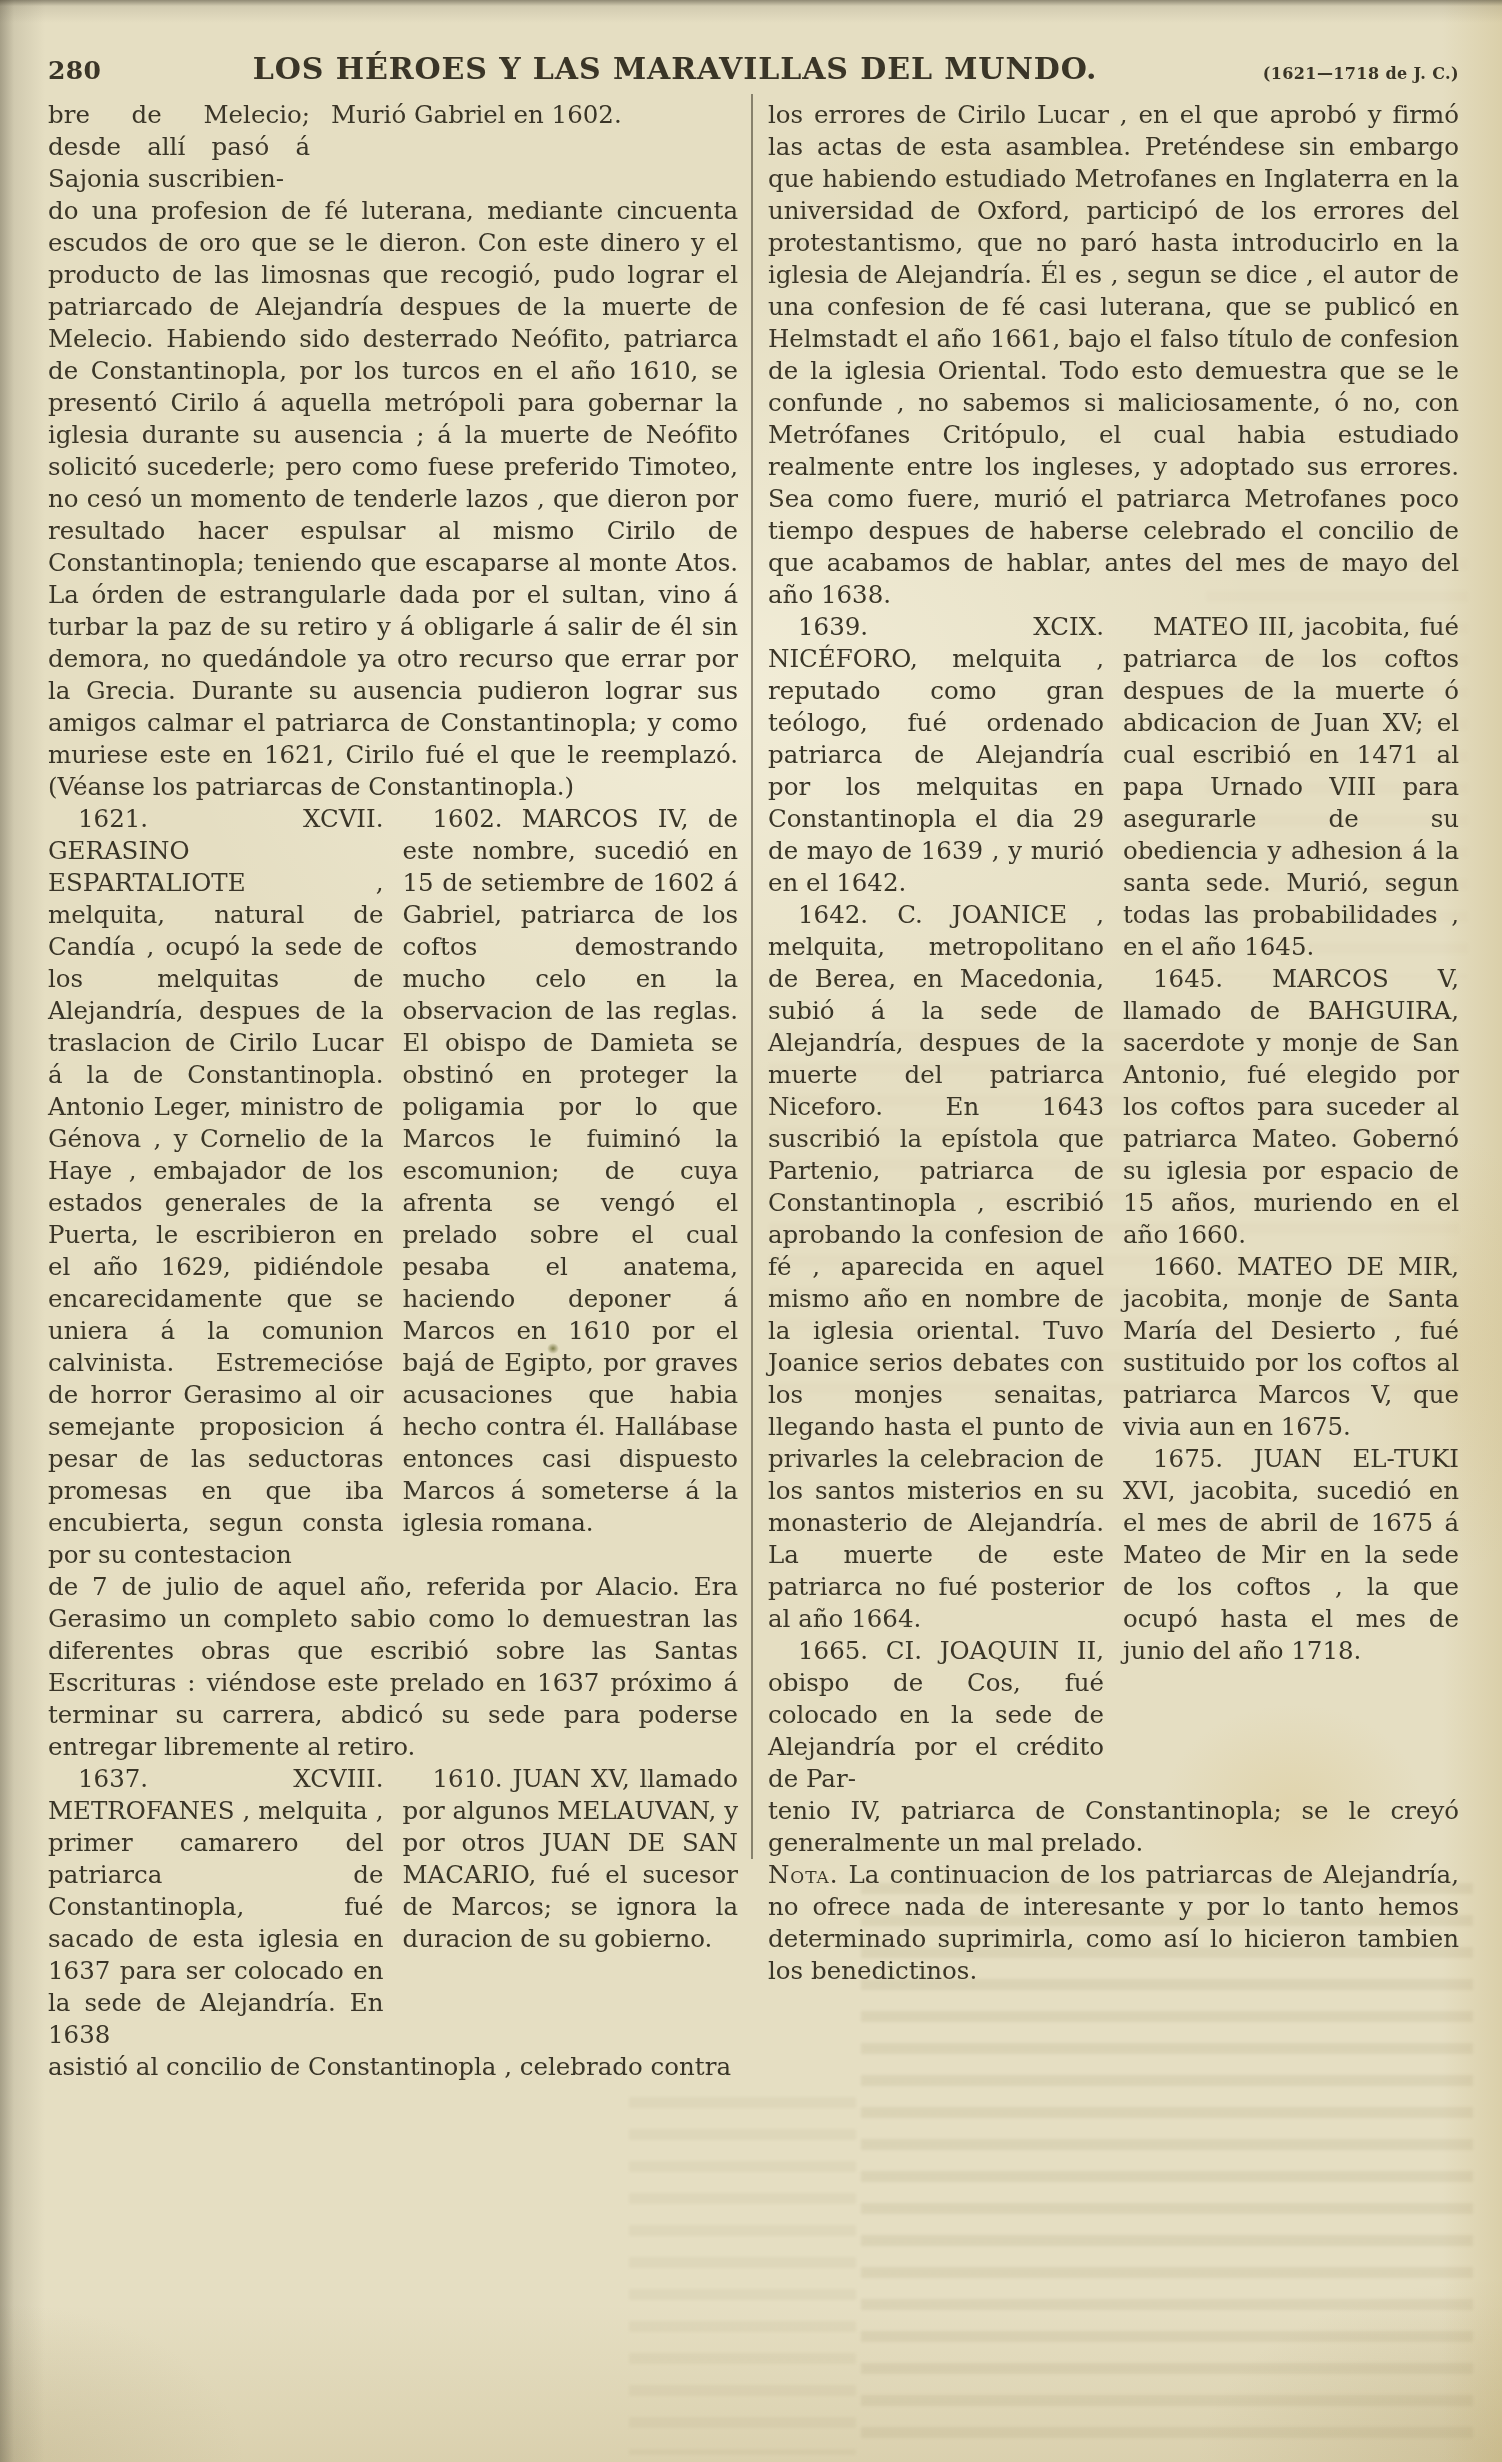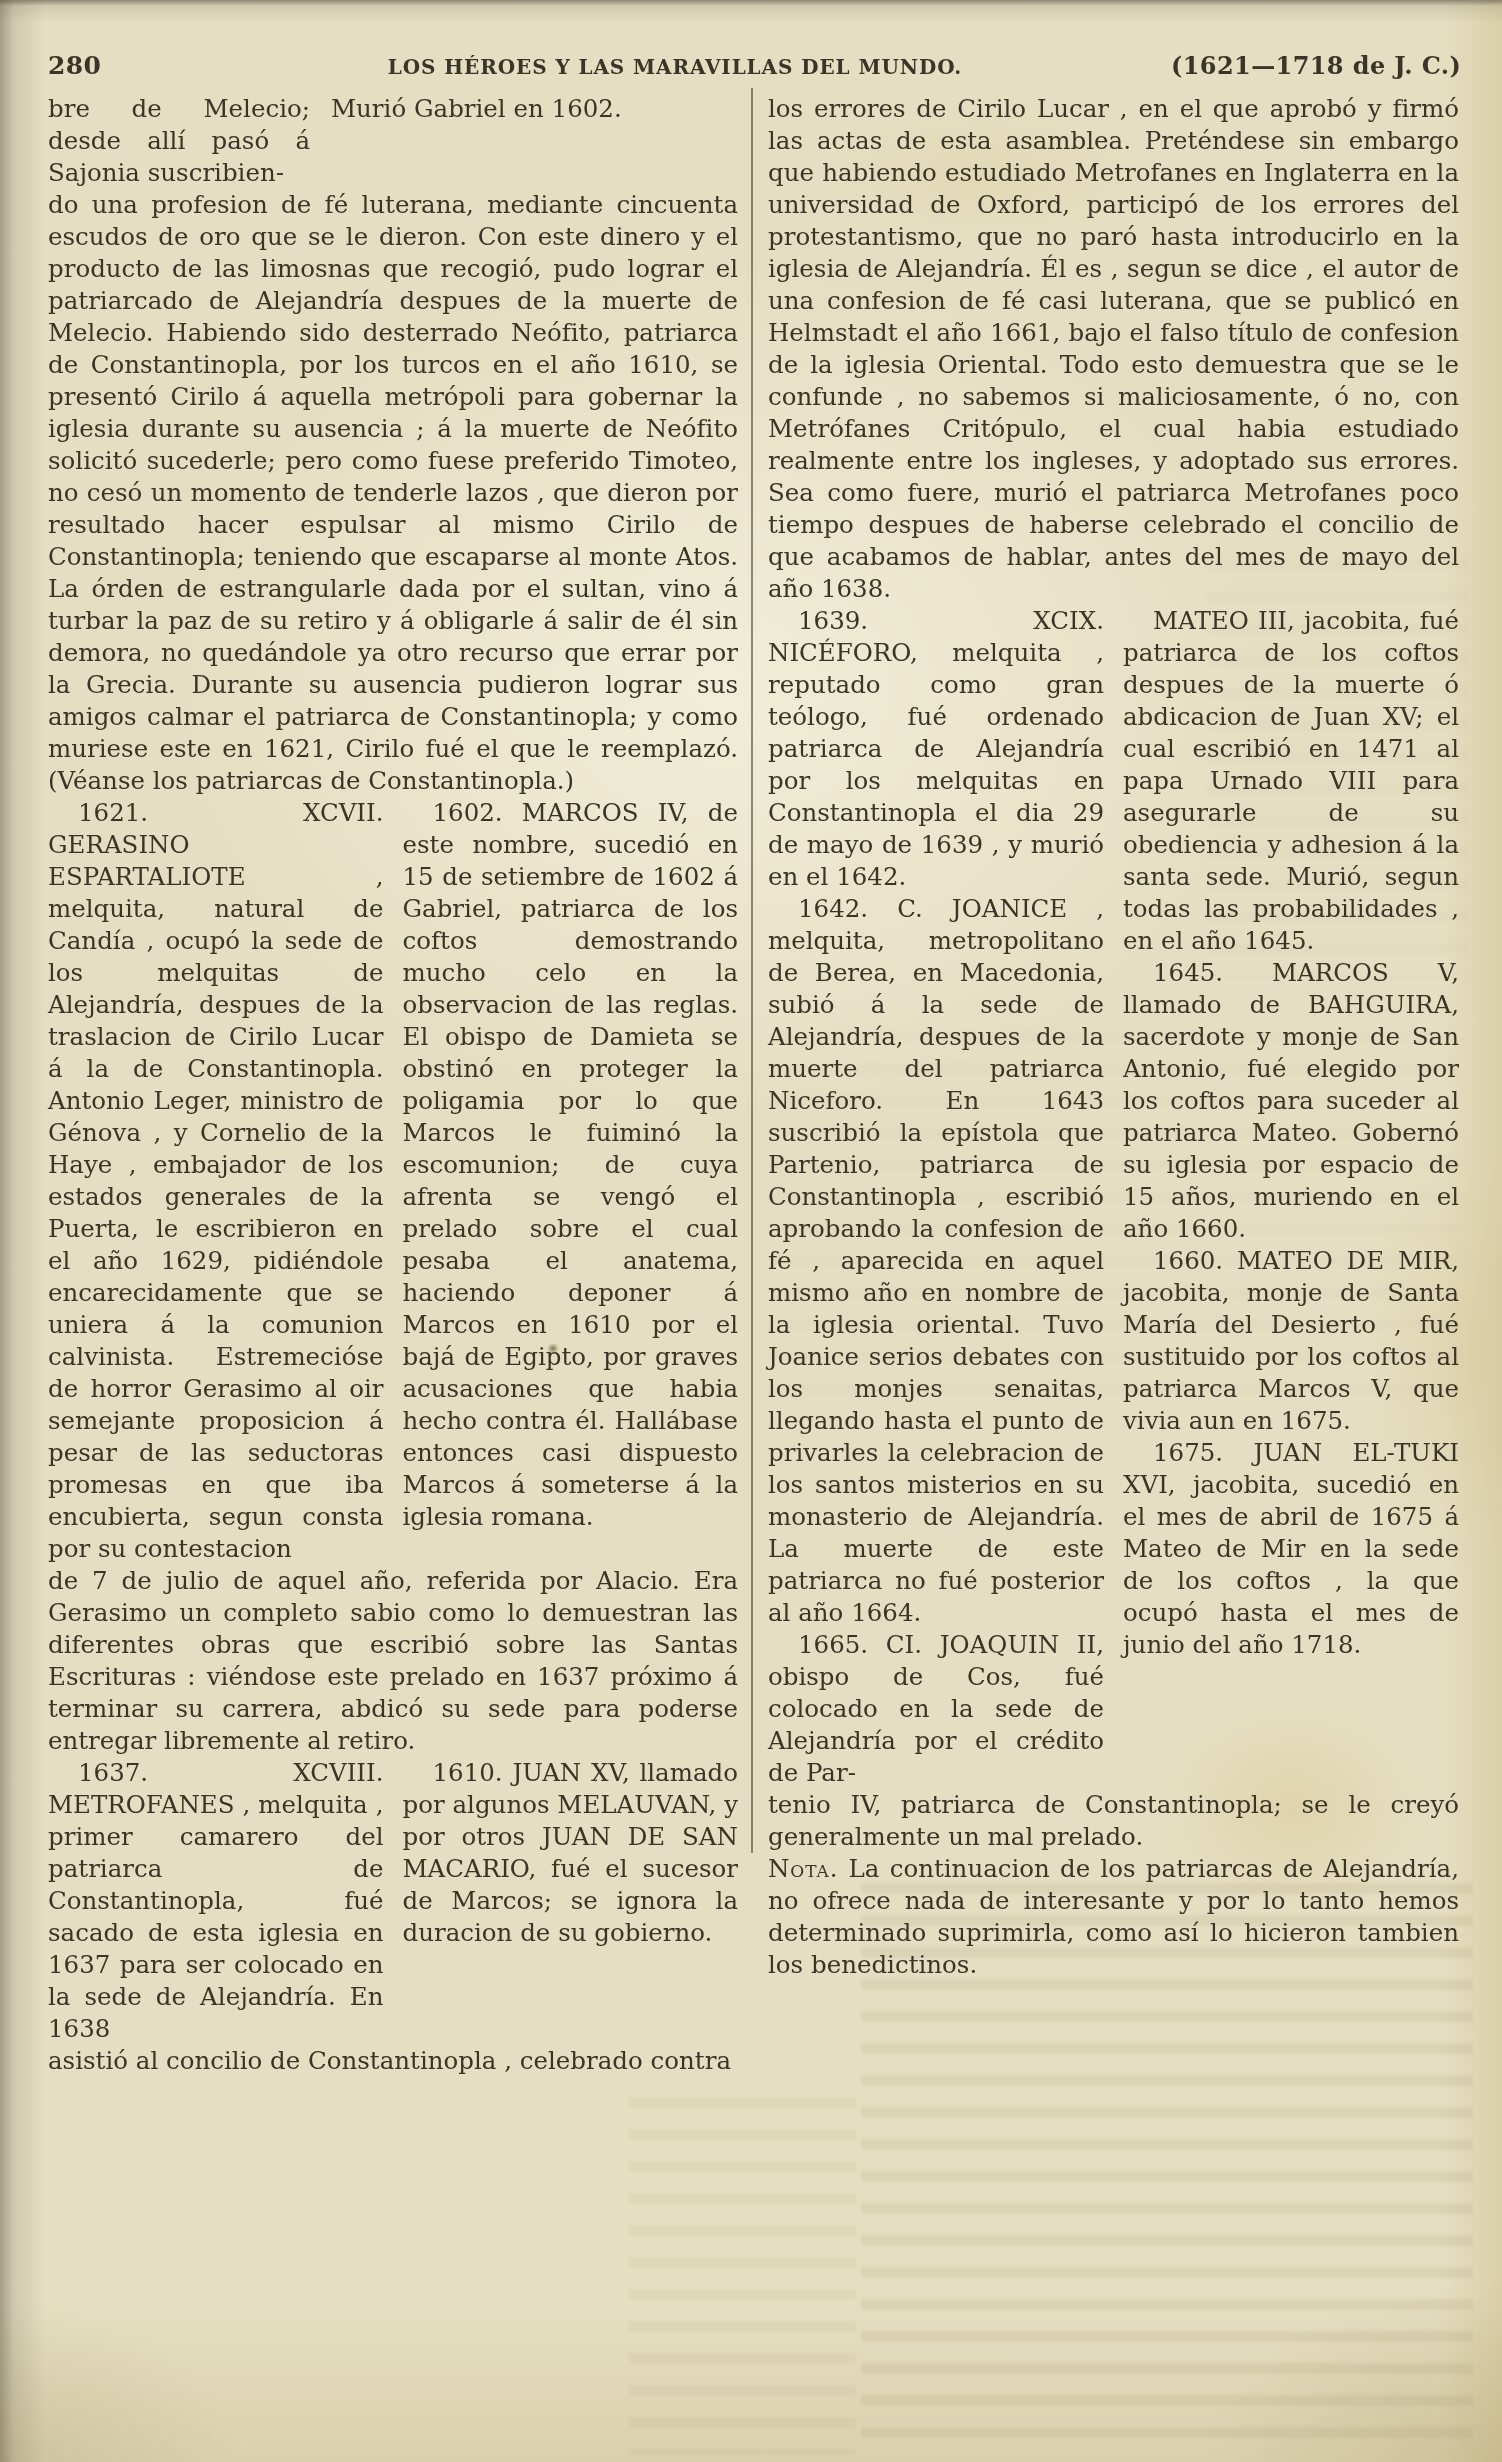"LOS HÉROES Y LAS MARAVILLAS" .hdr .title { font-size: 20px -> 30px }
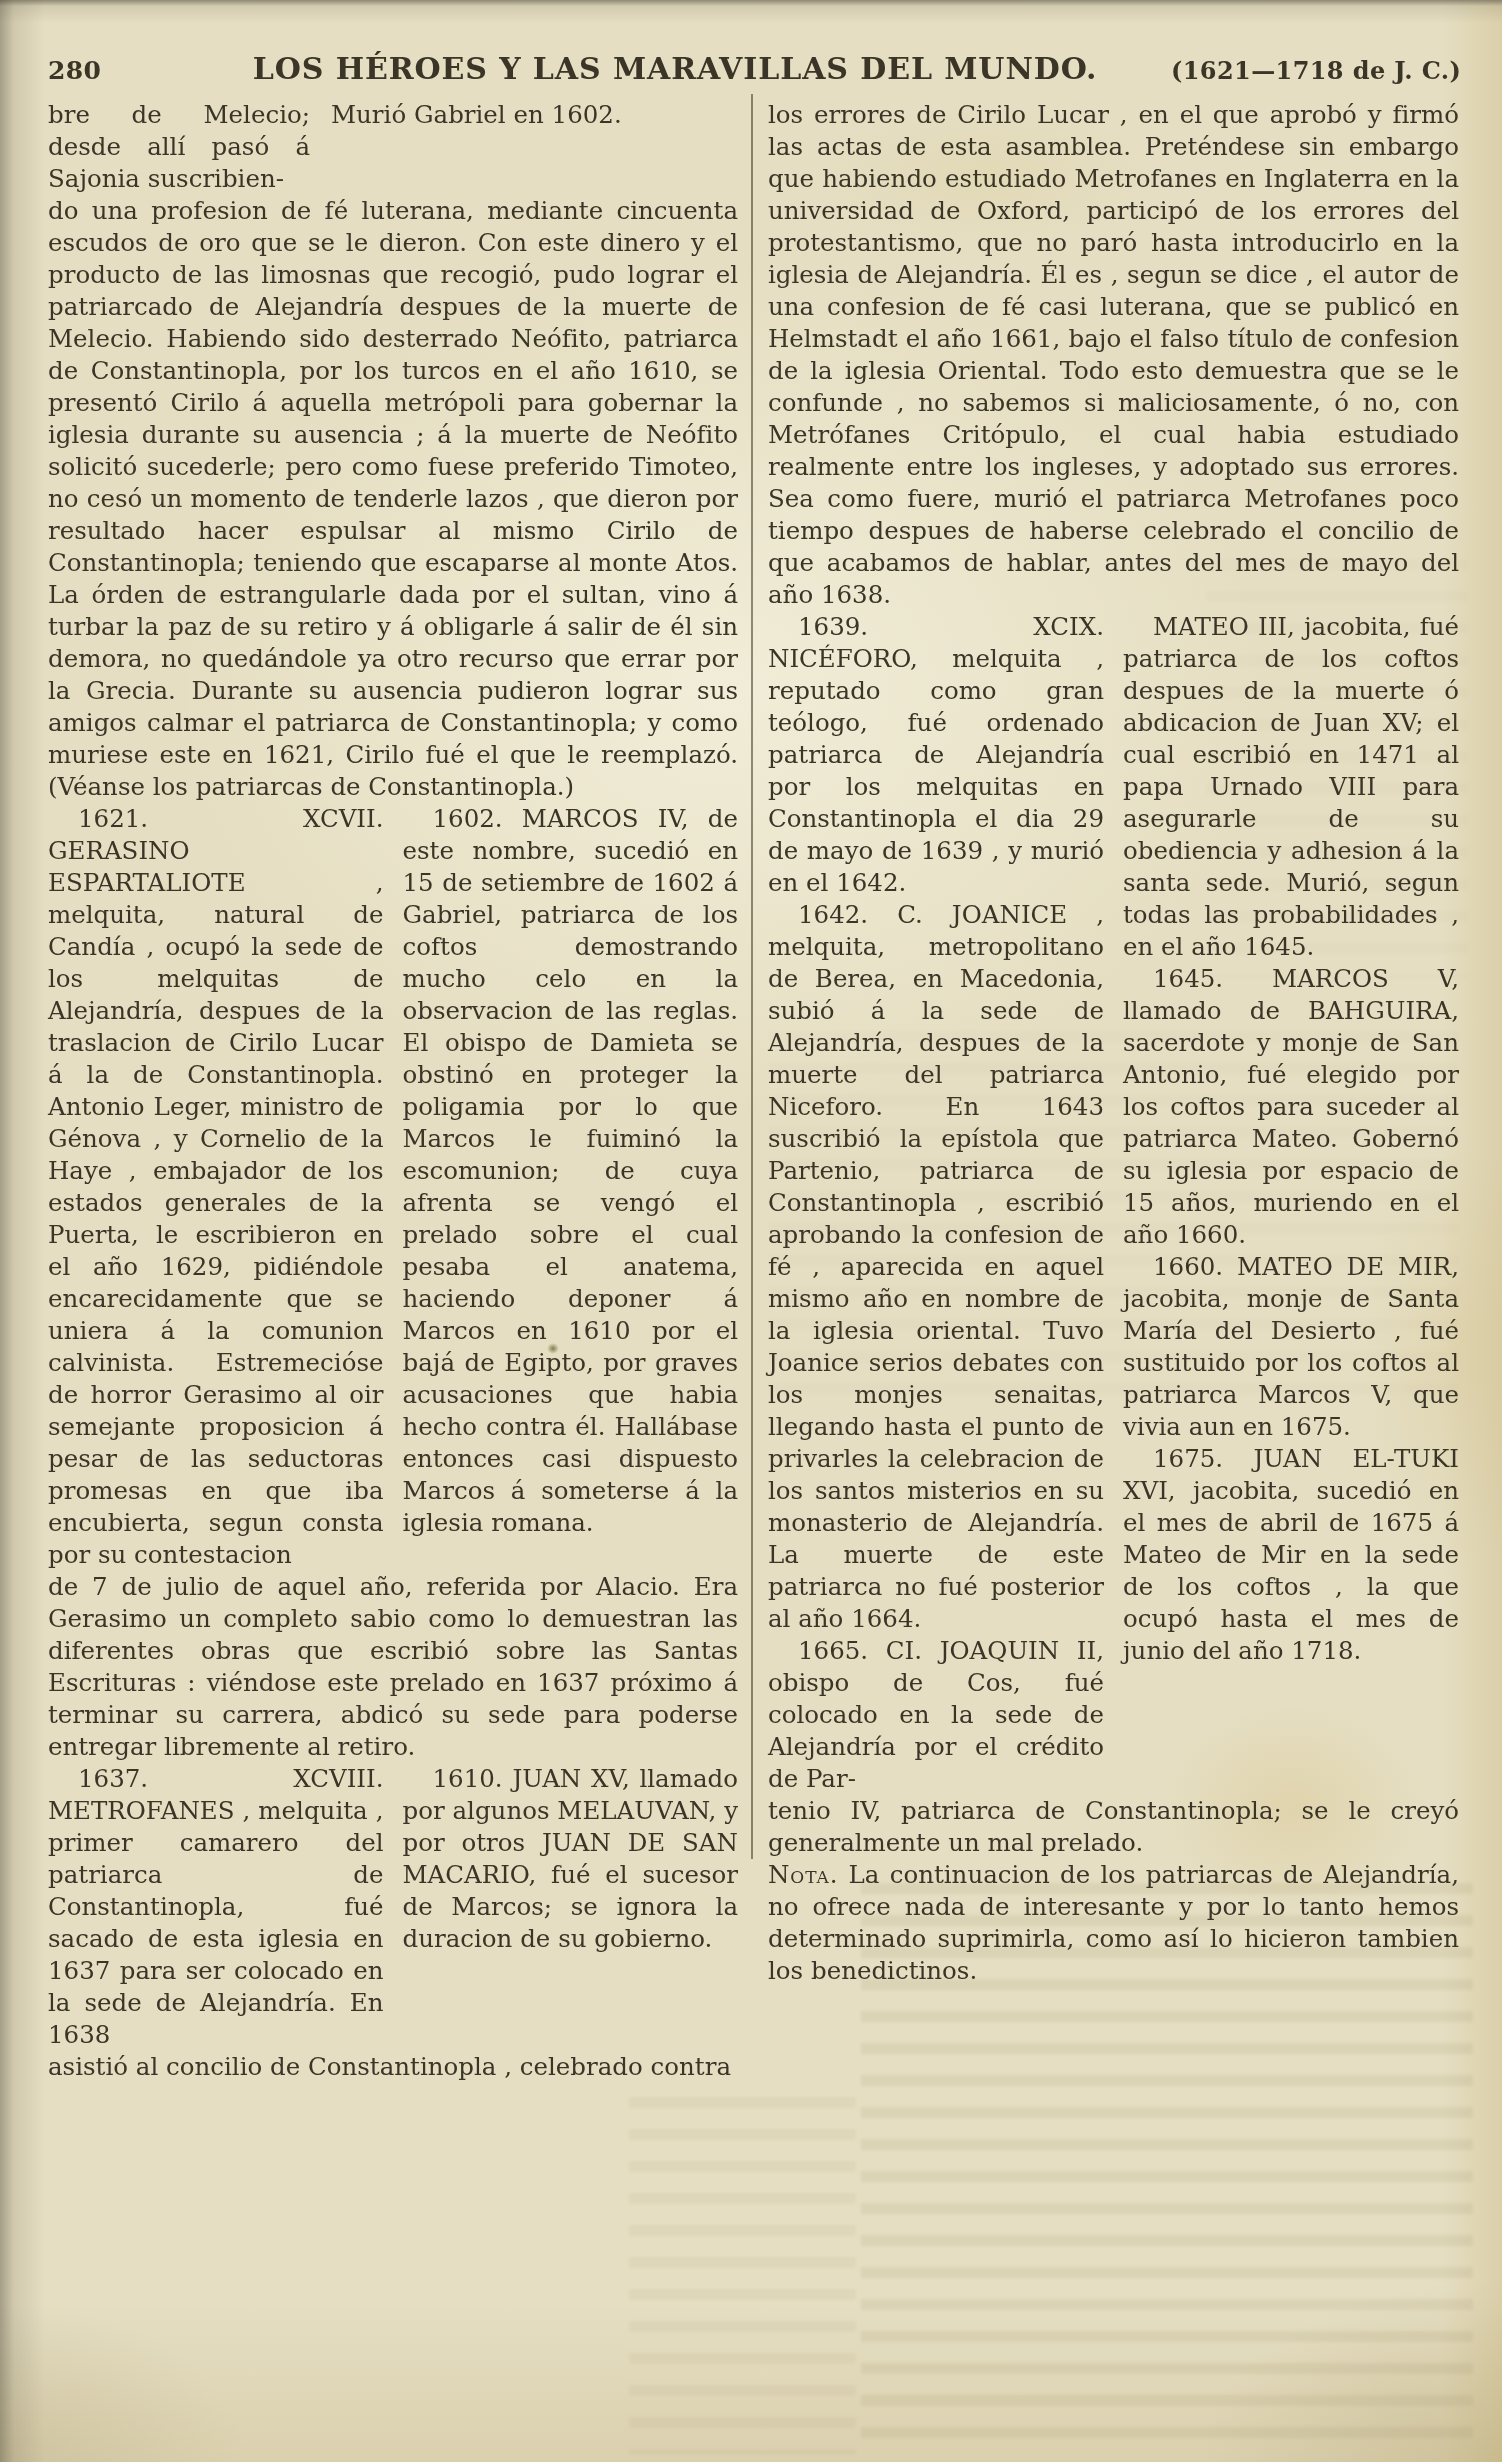"(1621—1718 de J. C.)" .hdr .dates { font-size: 24px -> 16px }
